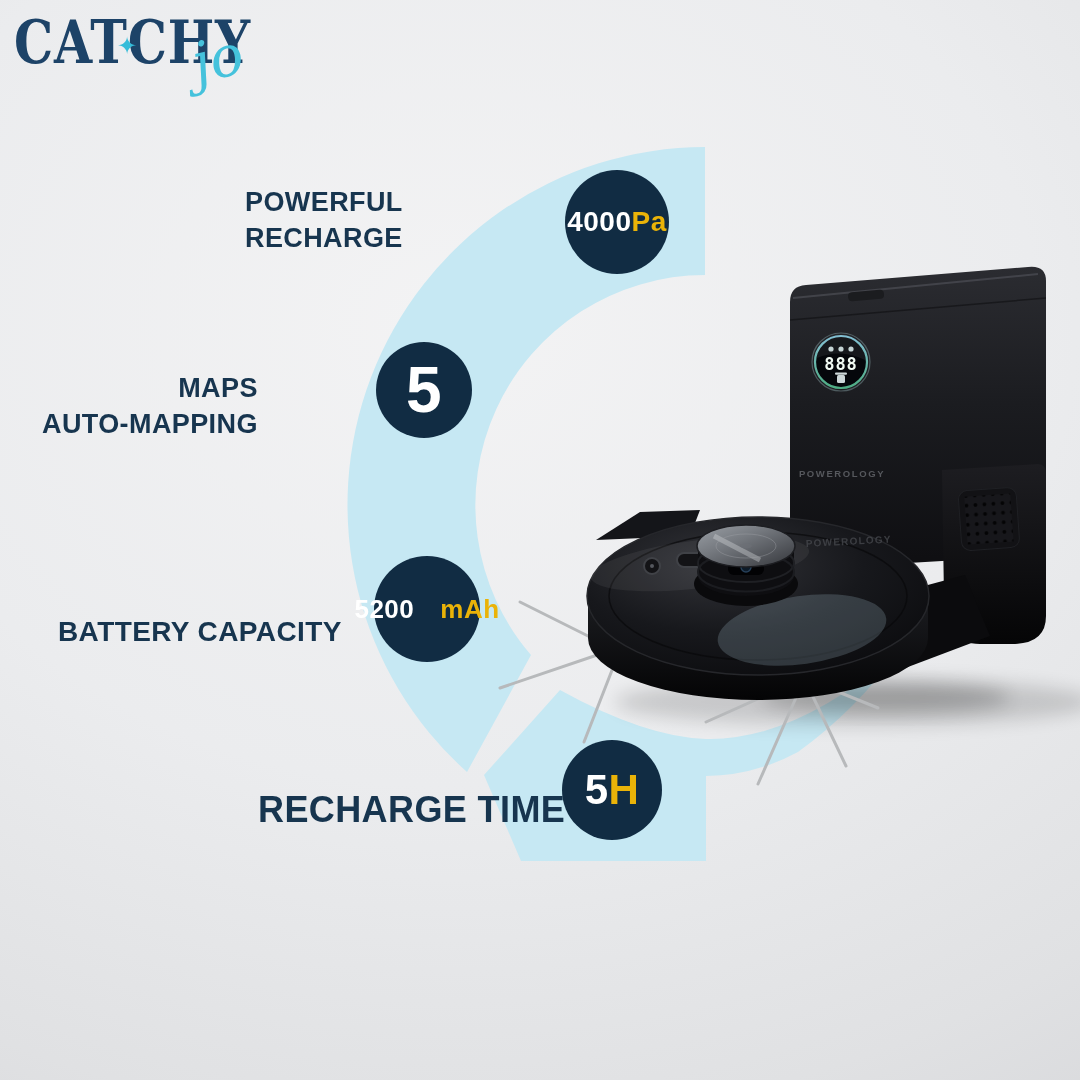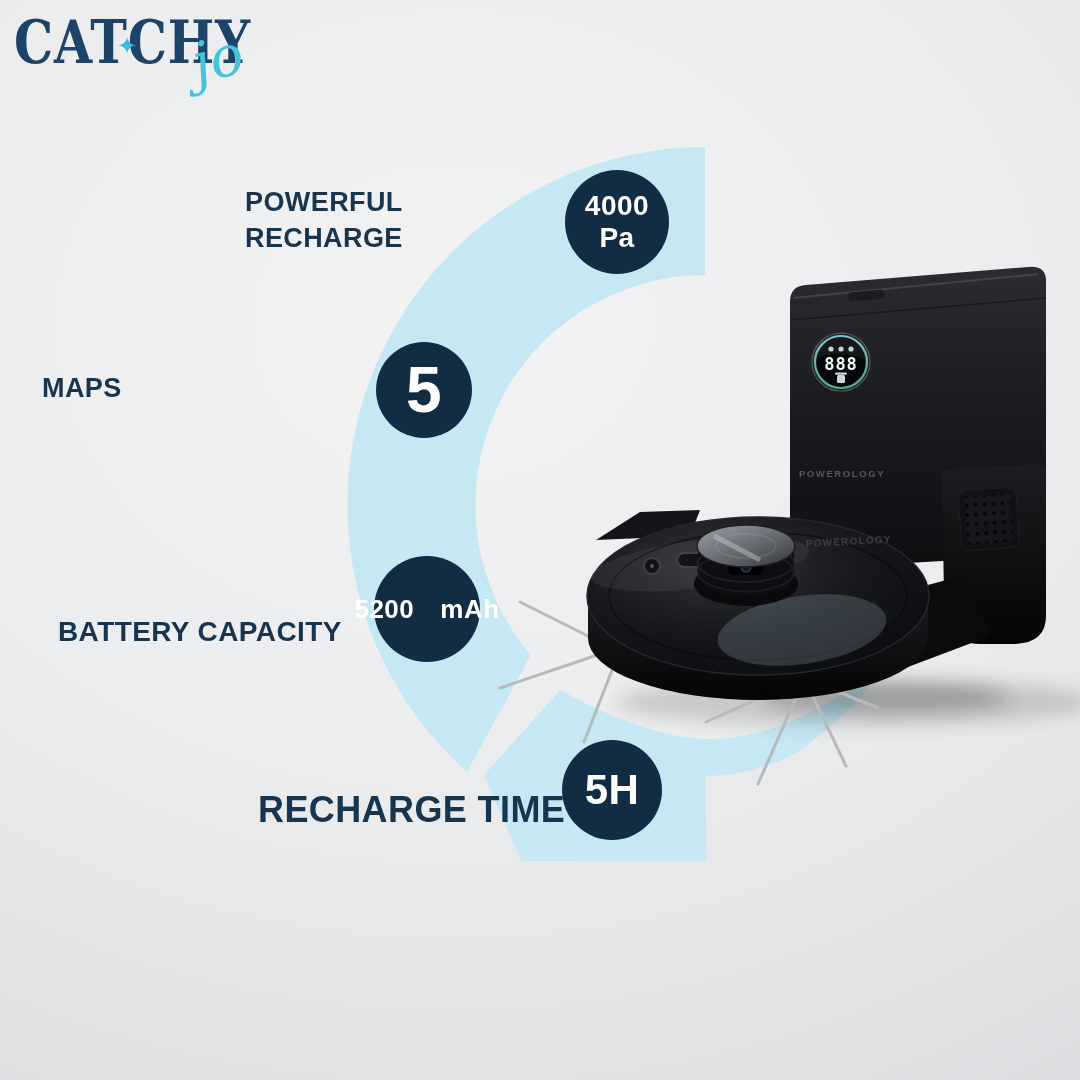"4000" .b1 { flex-direction: column -> none }
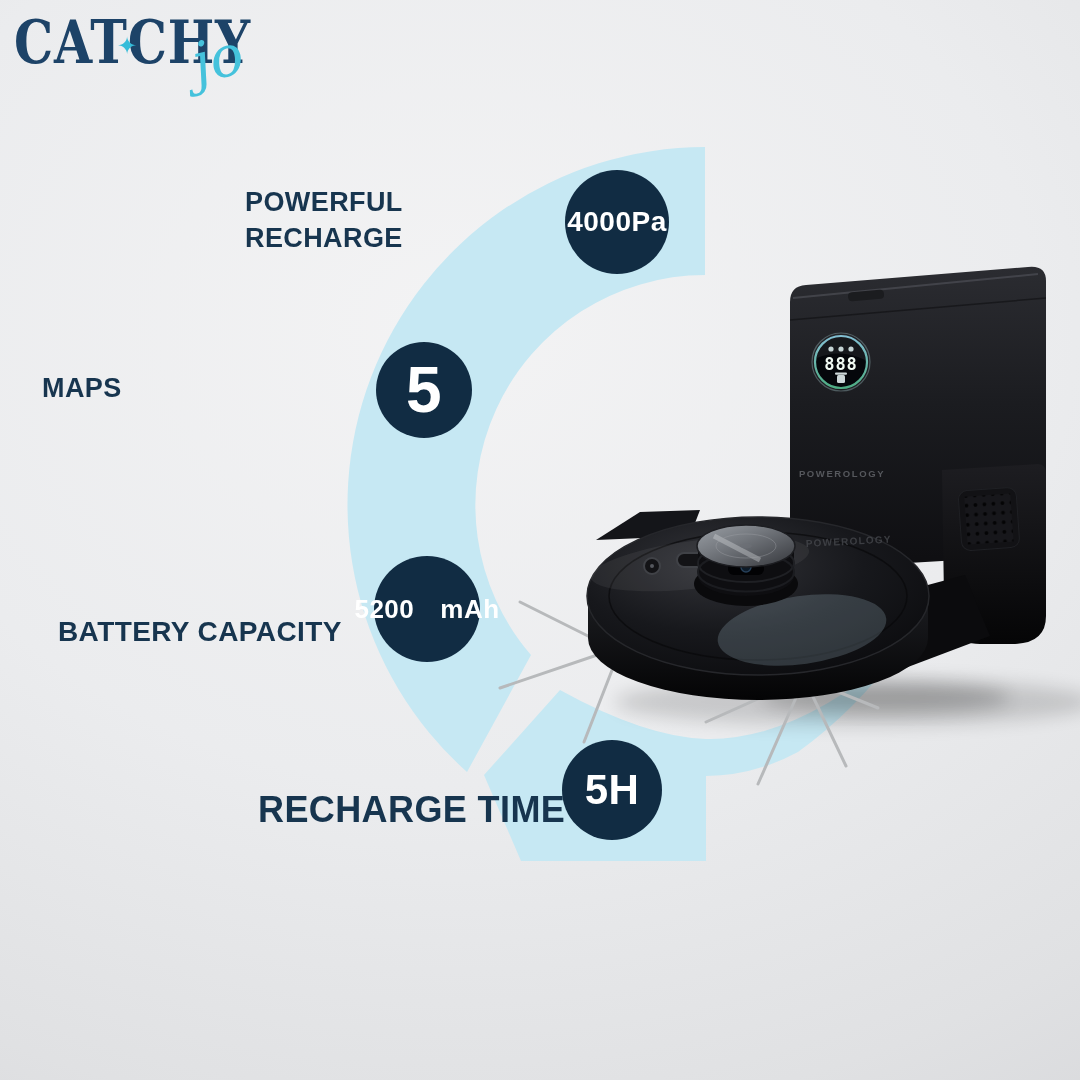"Pa" .badge .unit { color: #ffffff -> #eab308 }
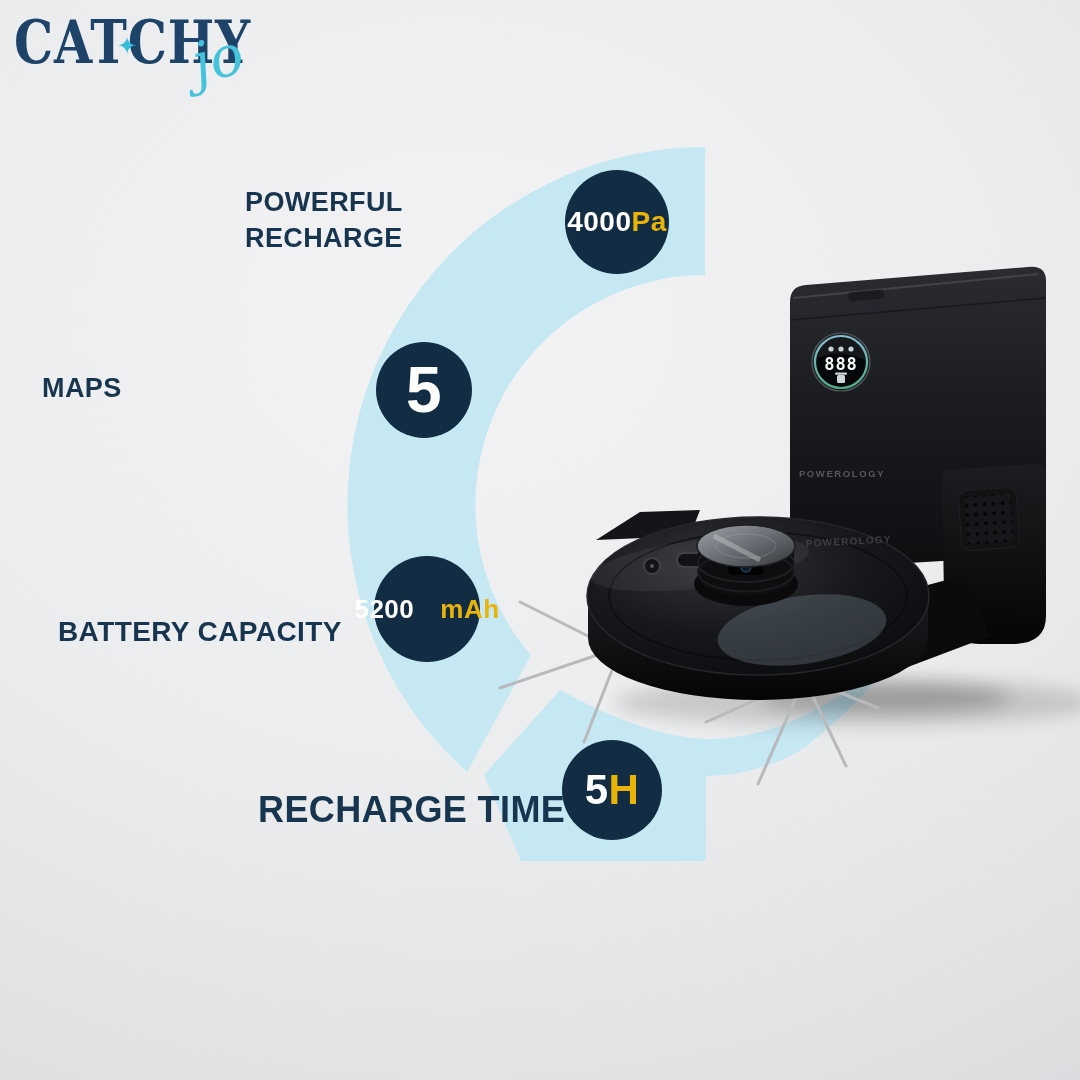"AUTO-MAPPING" span { html: none -> <span>AUTO-MAPPING</span> }
